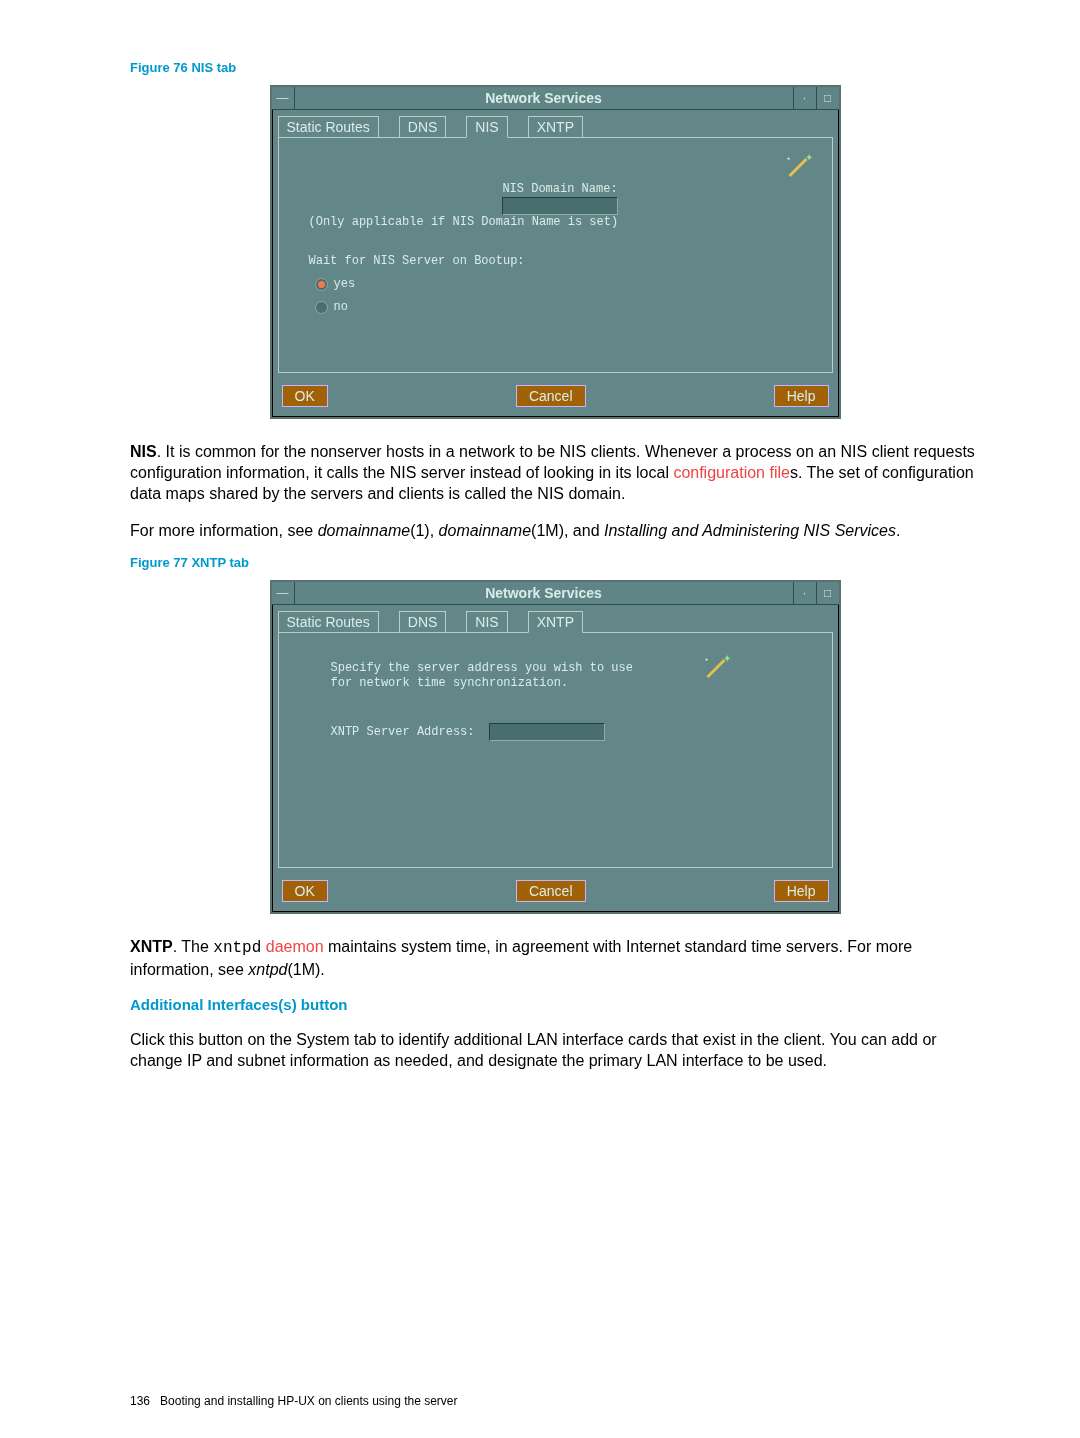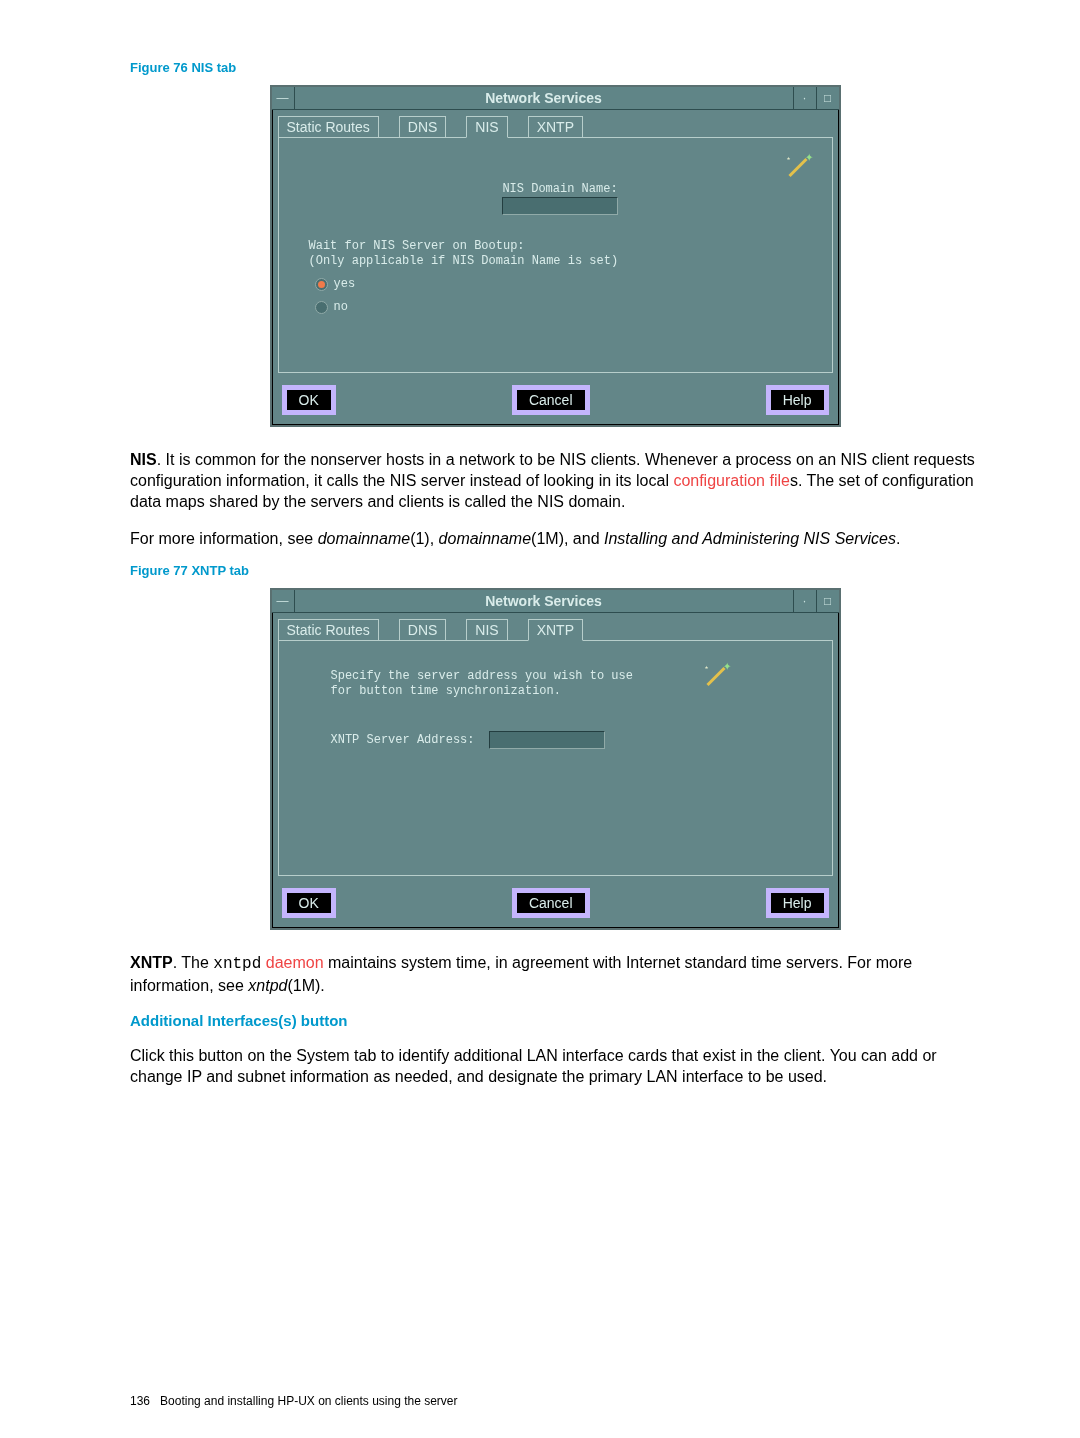"Wait for NIS Server on" div { order: before "(Only applicable if NIS Domain" -> after "(Only applicable if NIS Domain" }
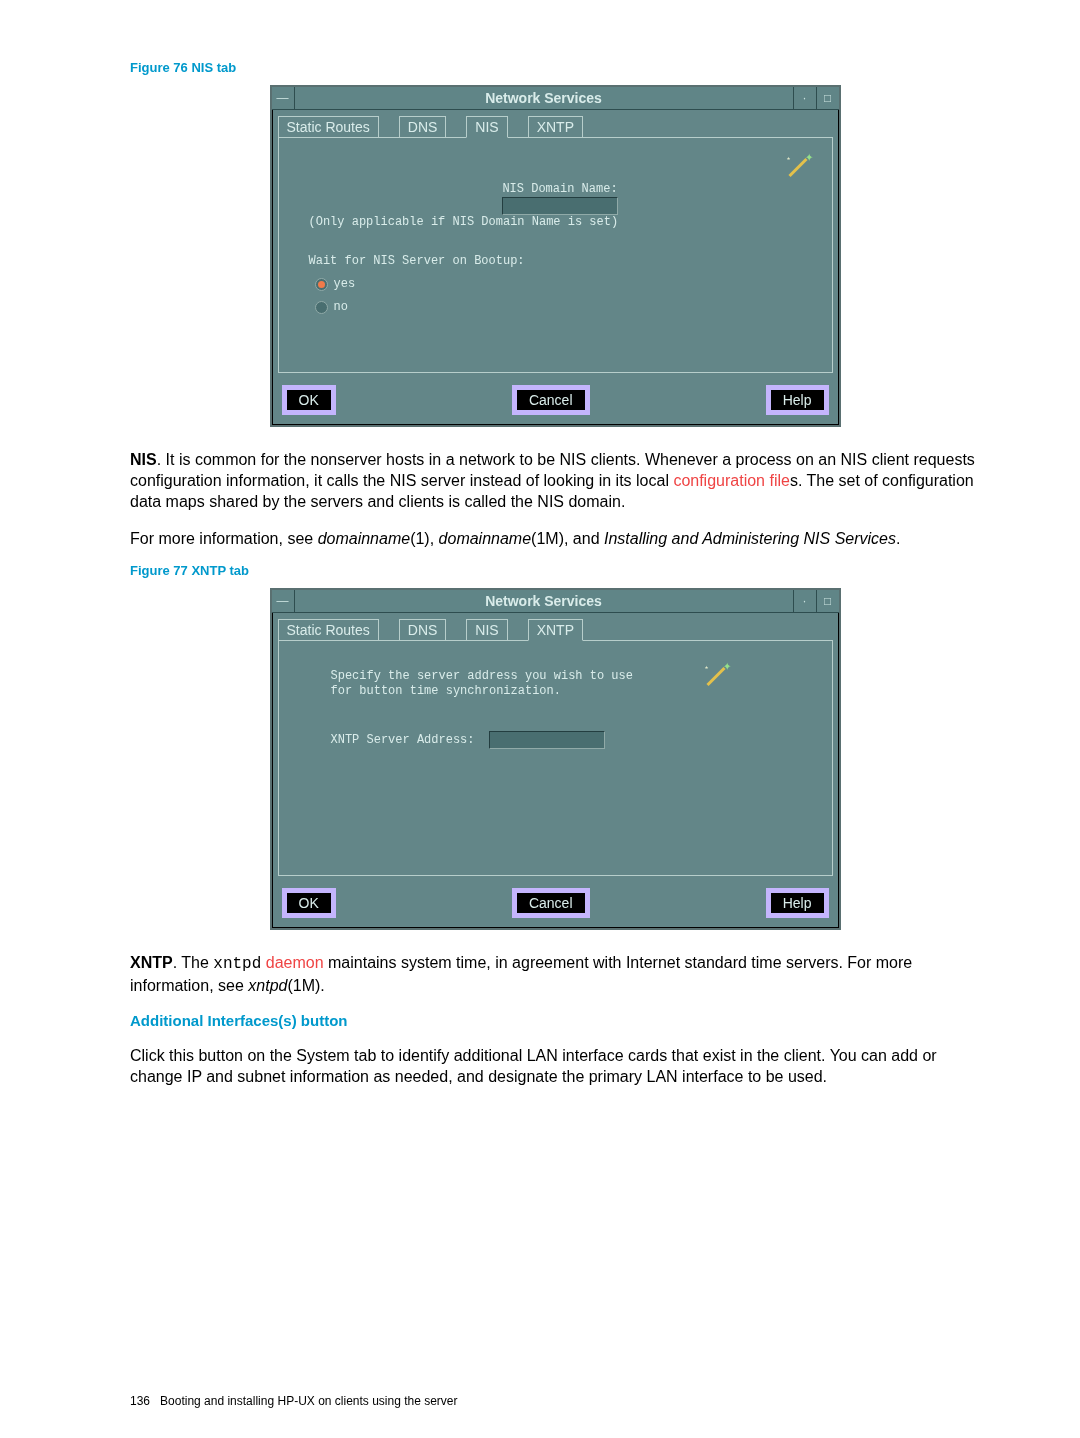"OK" .btn { background: #000000 -> #a16207; border: 5px solid #c4b5fd -> 1px solid #c4b5fd }
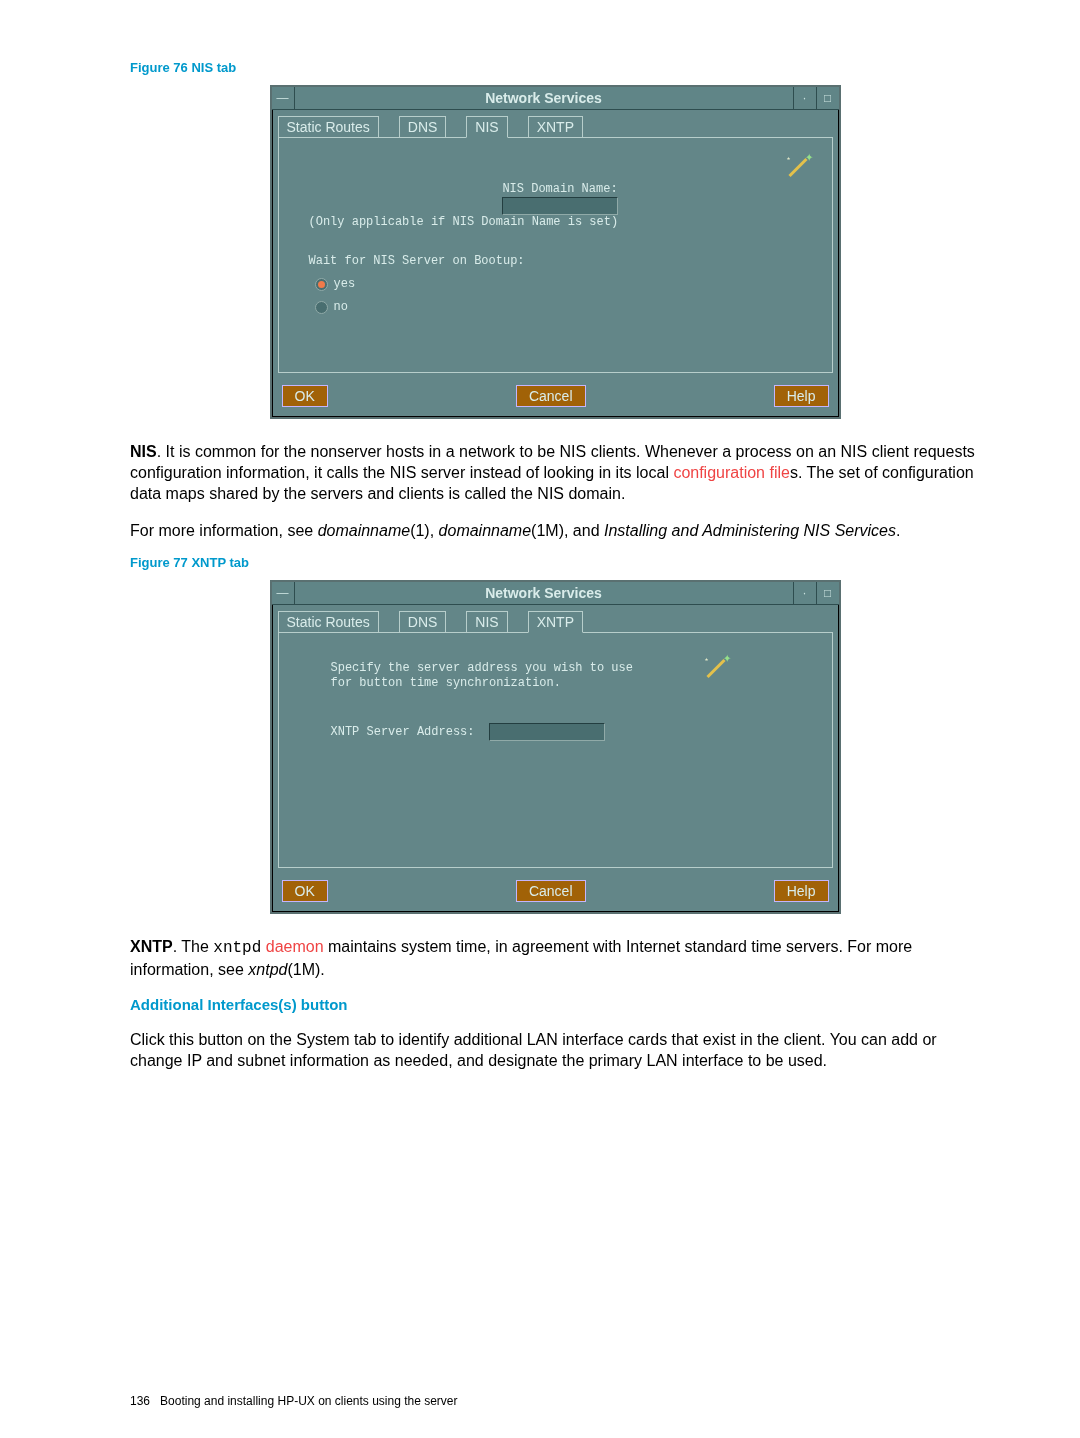"for button time synchronization." div { text: button -> network }
